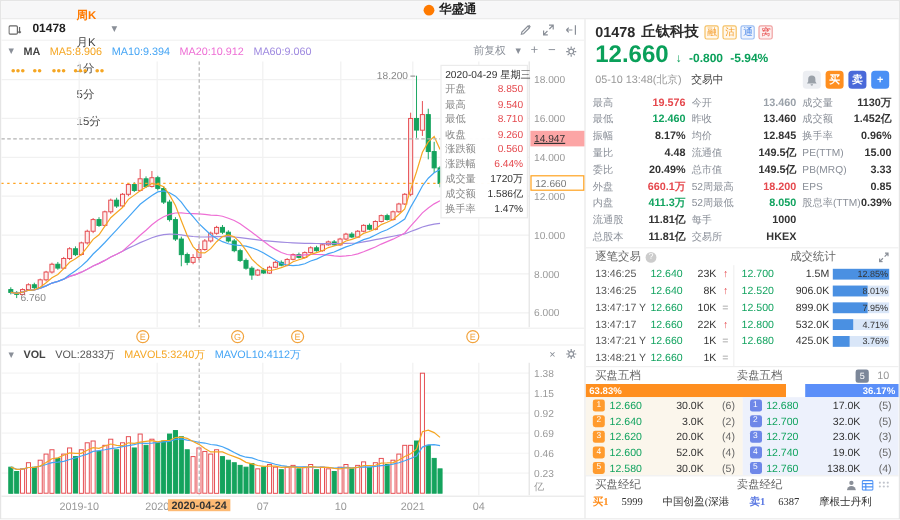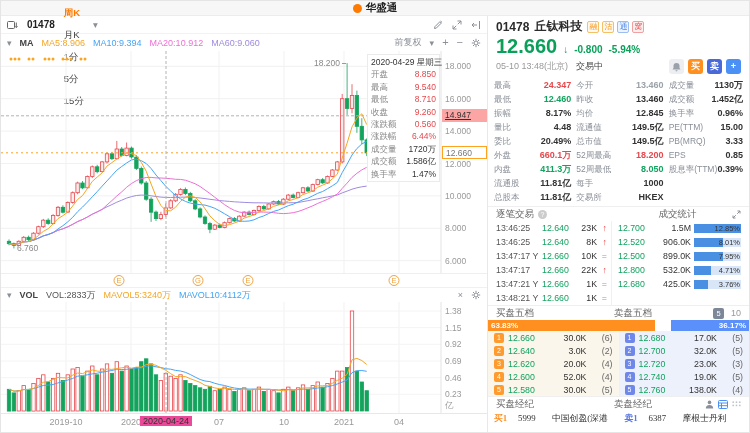"24.347" span.qv { text: 24.347 -> 19.576 }
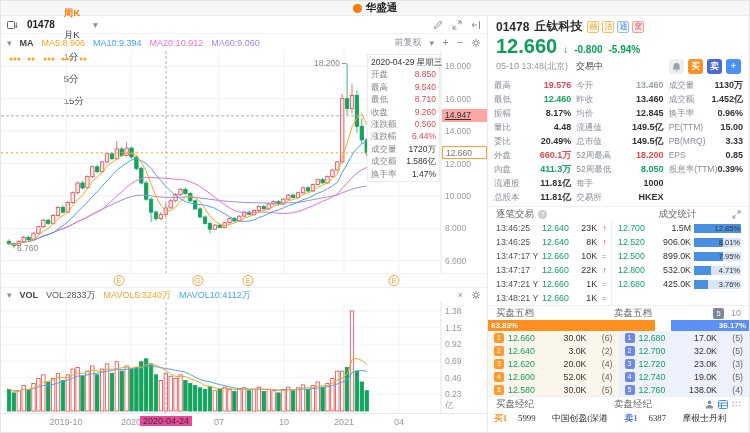"2020-04-24" .xl-hl { background: #ec4899 -> #fdba74; font-weight: none -> bold }
